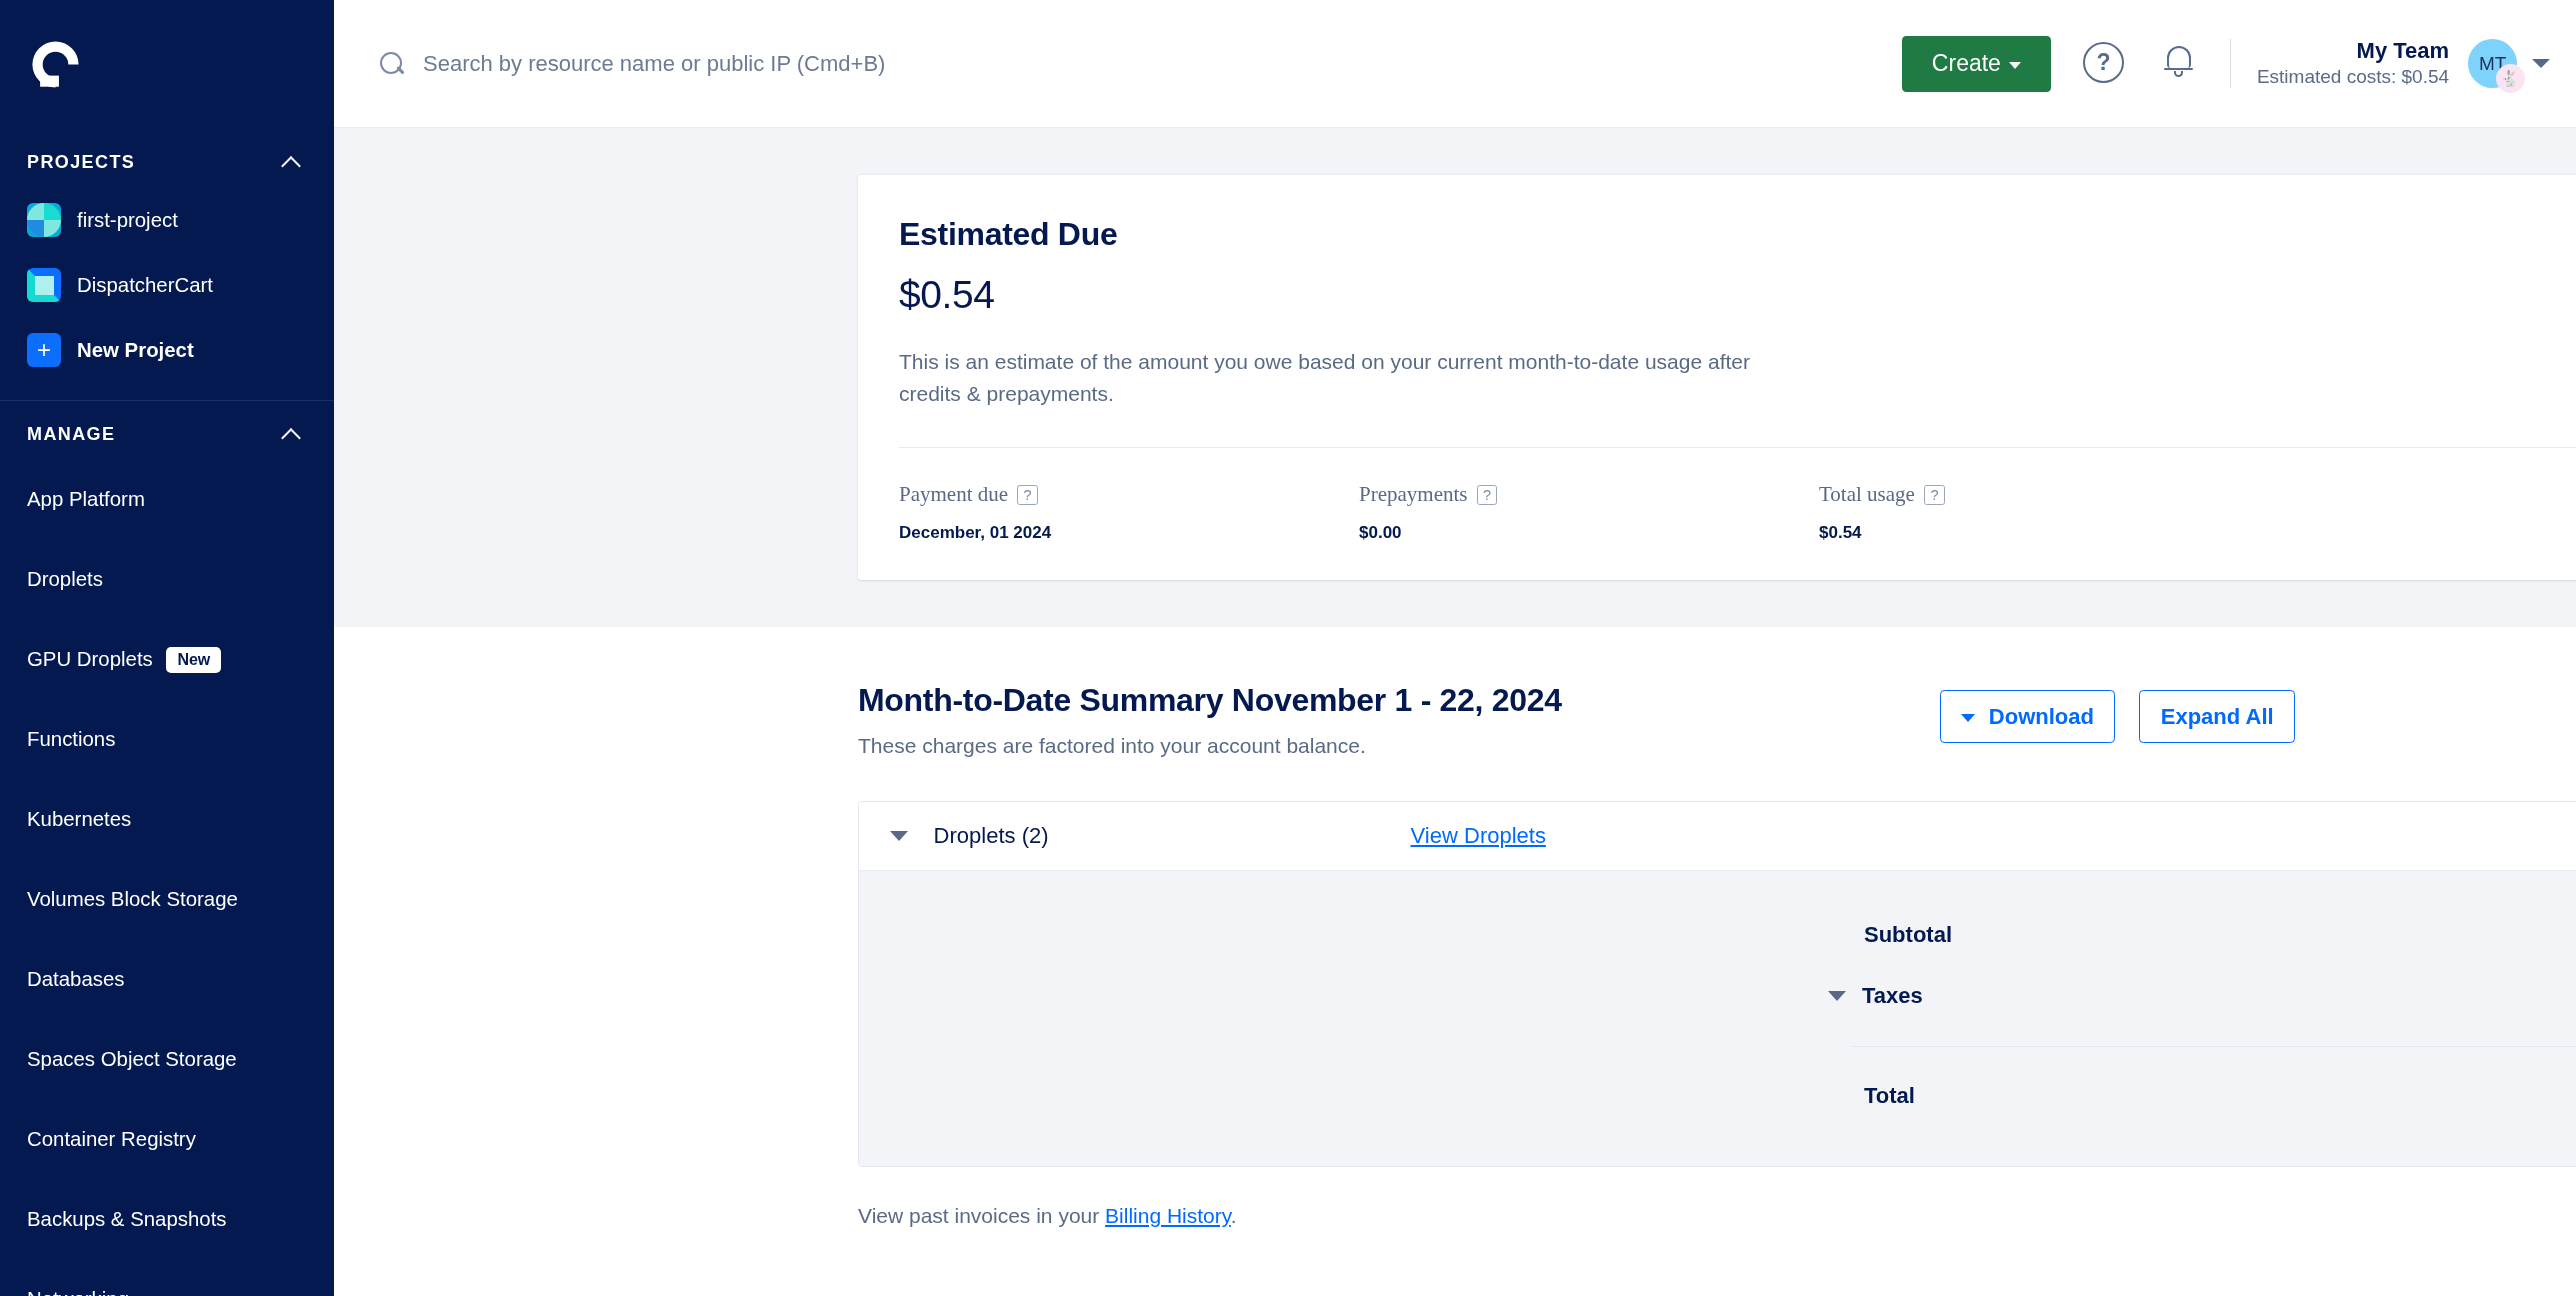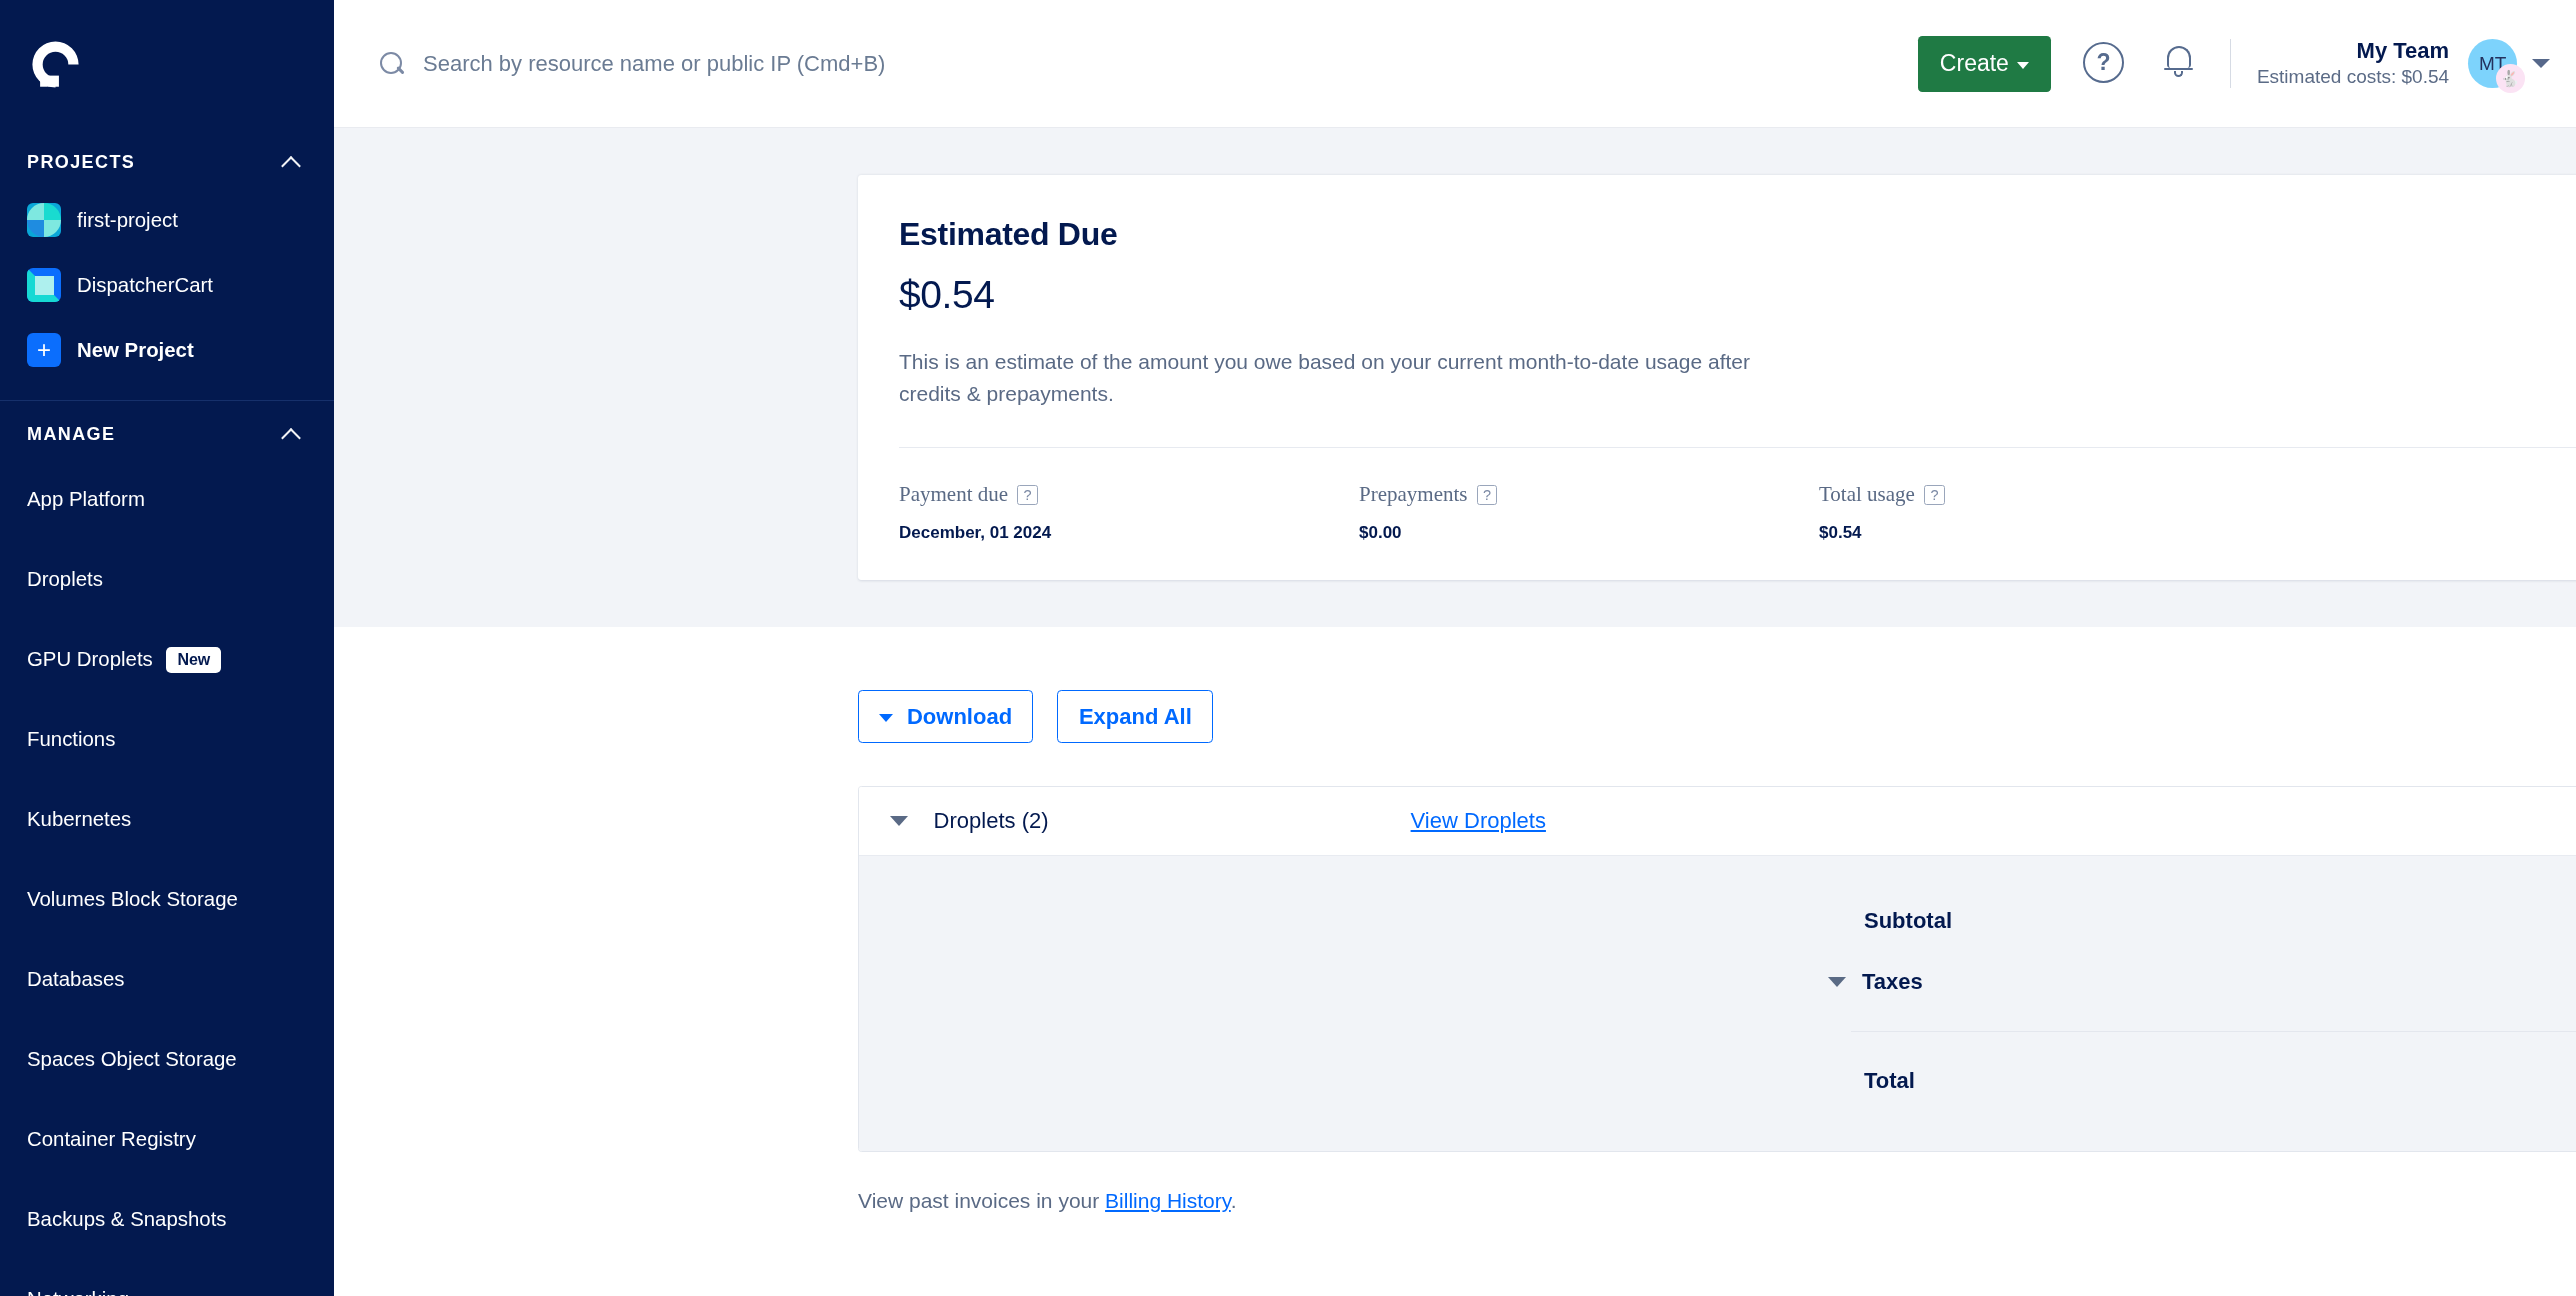"Create" .create-btn { padding: 0 22px -> 0 30px }
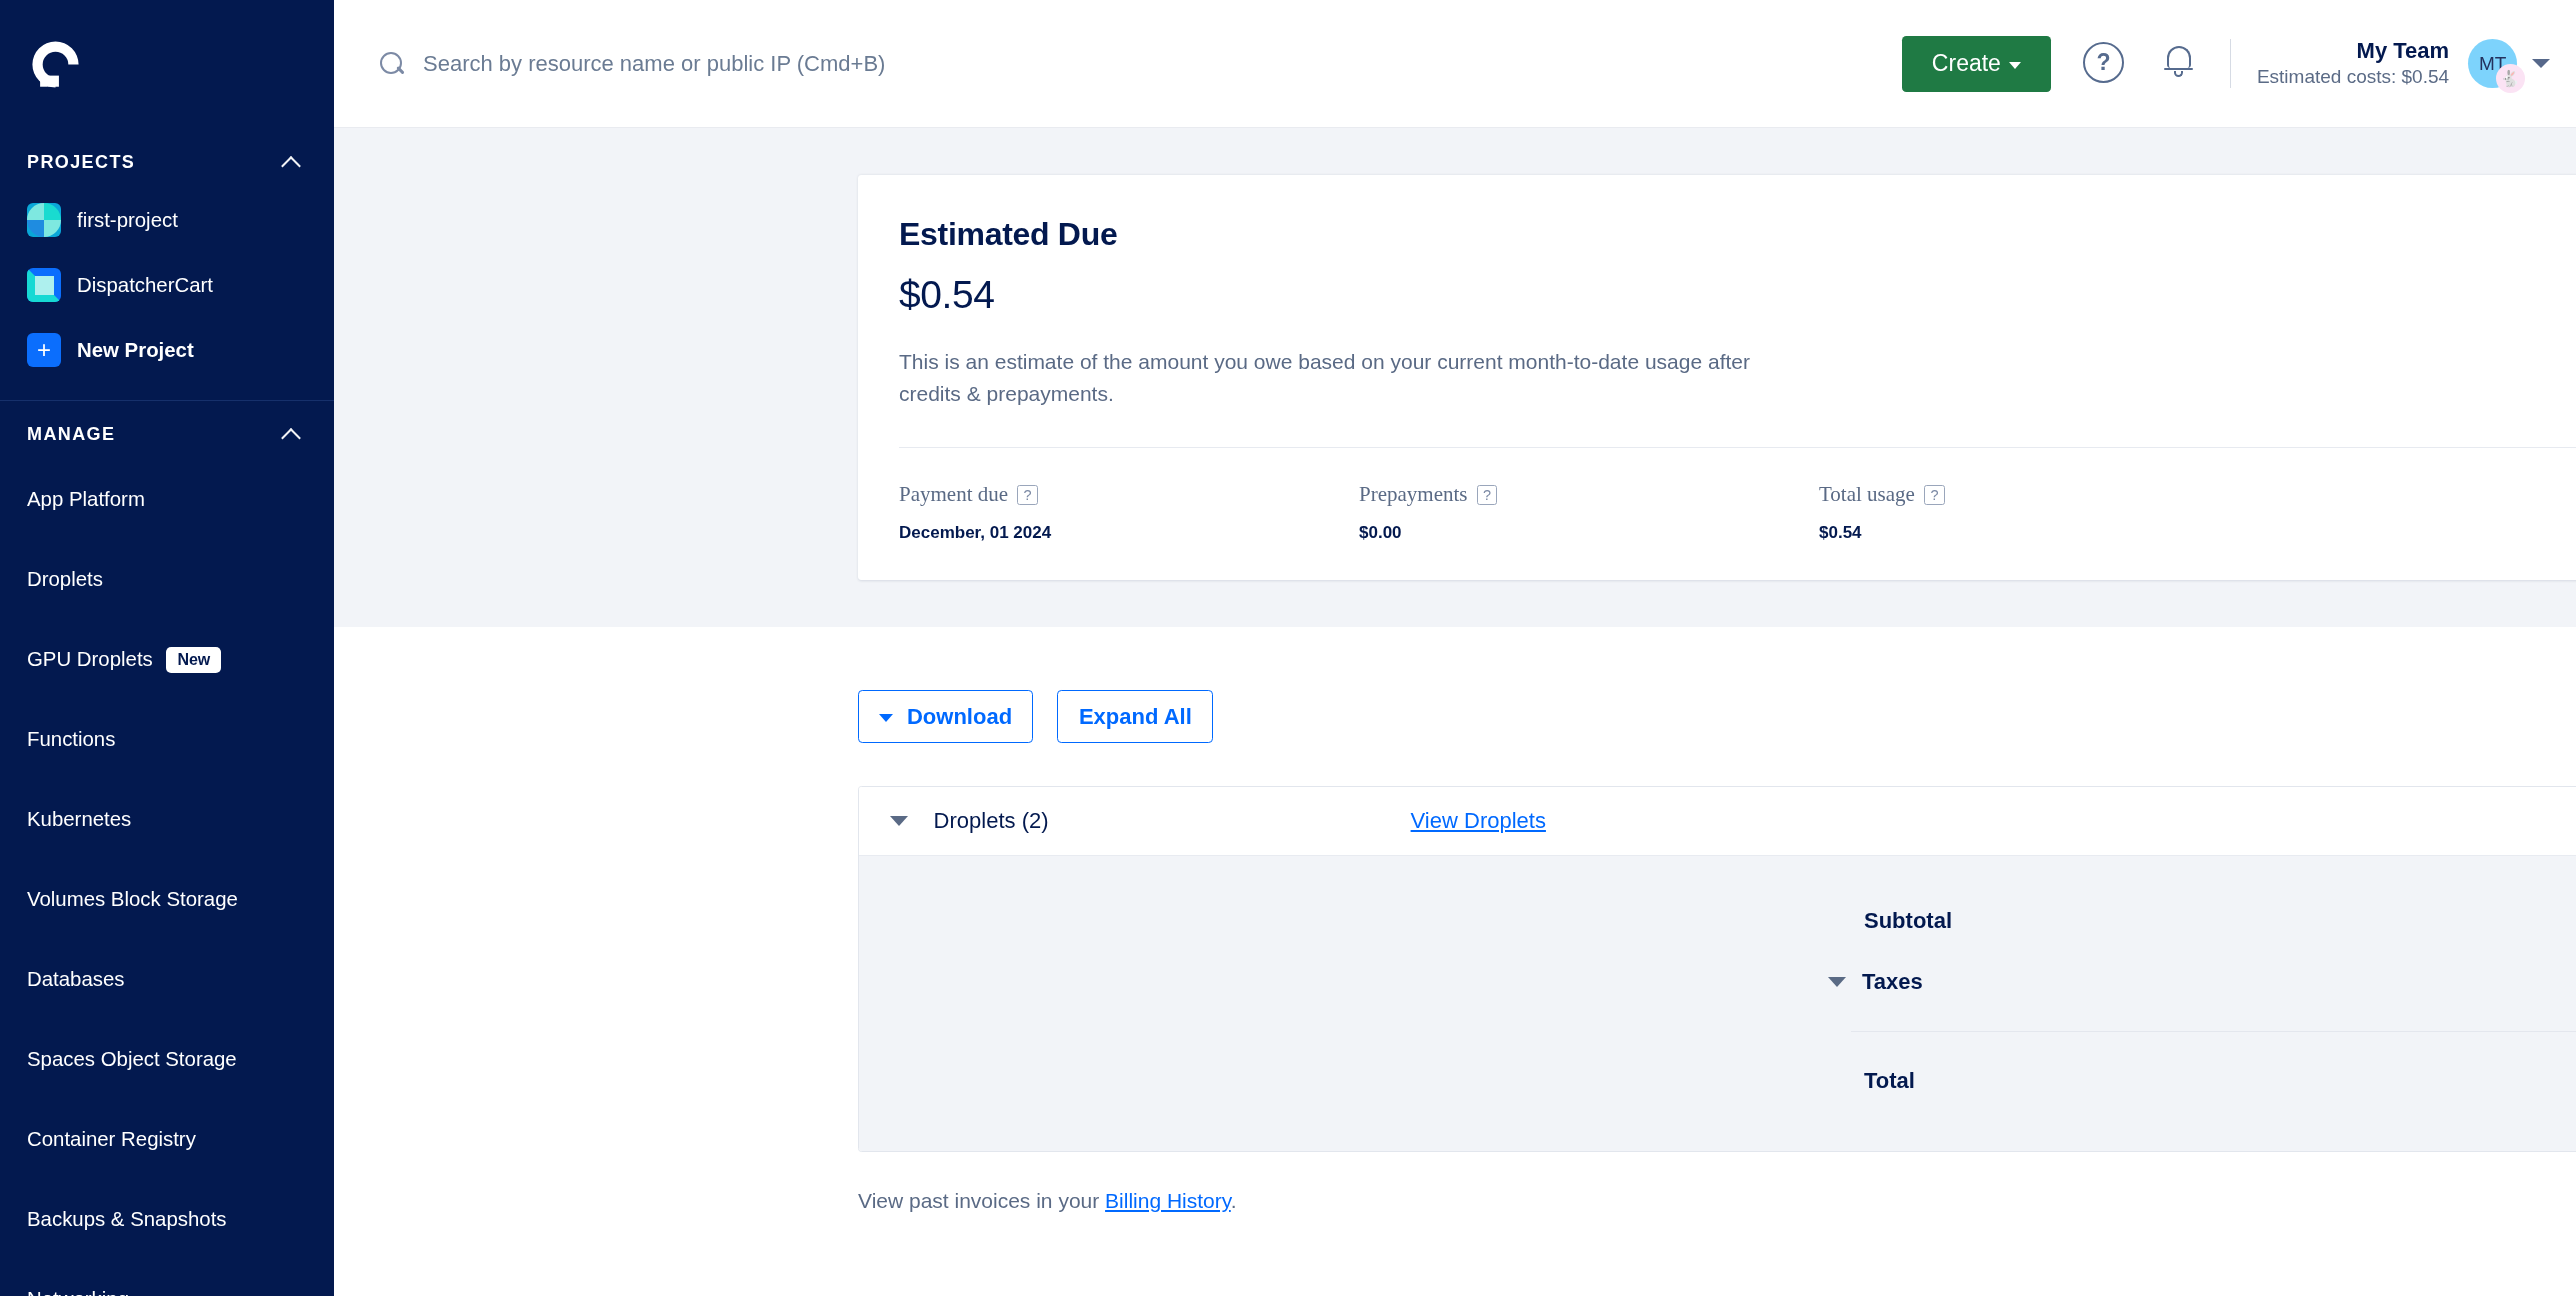"Month-to-Date Summary November 1 -" div { html: none -> <div> <div>Month-to-Date Summary November 1 - 22, 2024</div> <div>These charges are factored into your account balance.</div> </div> }
